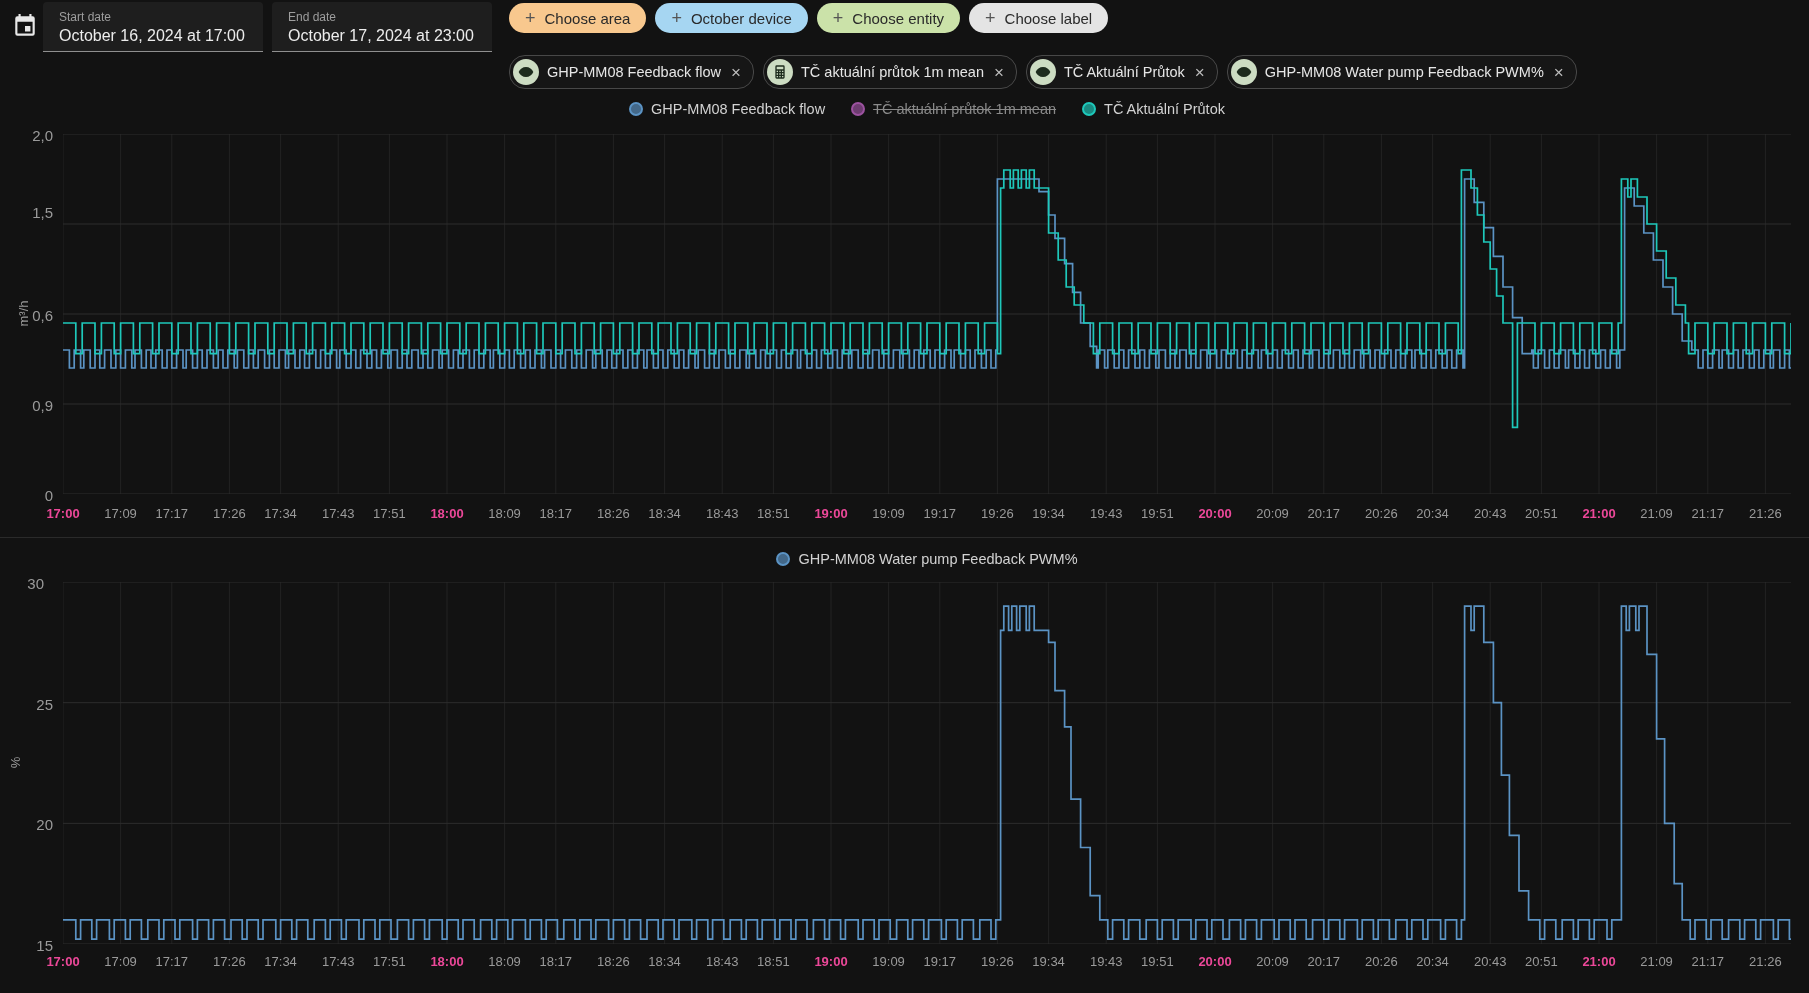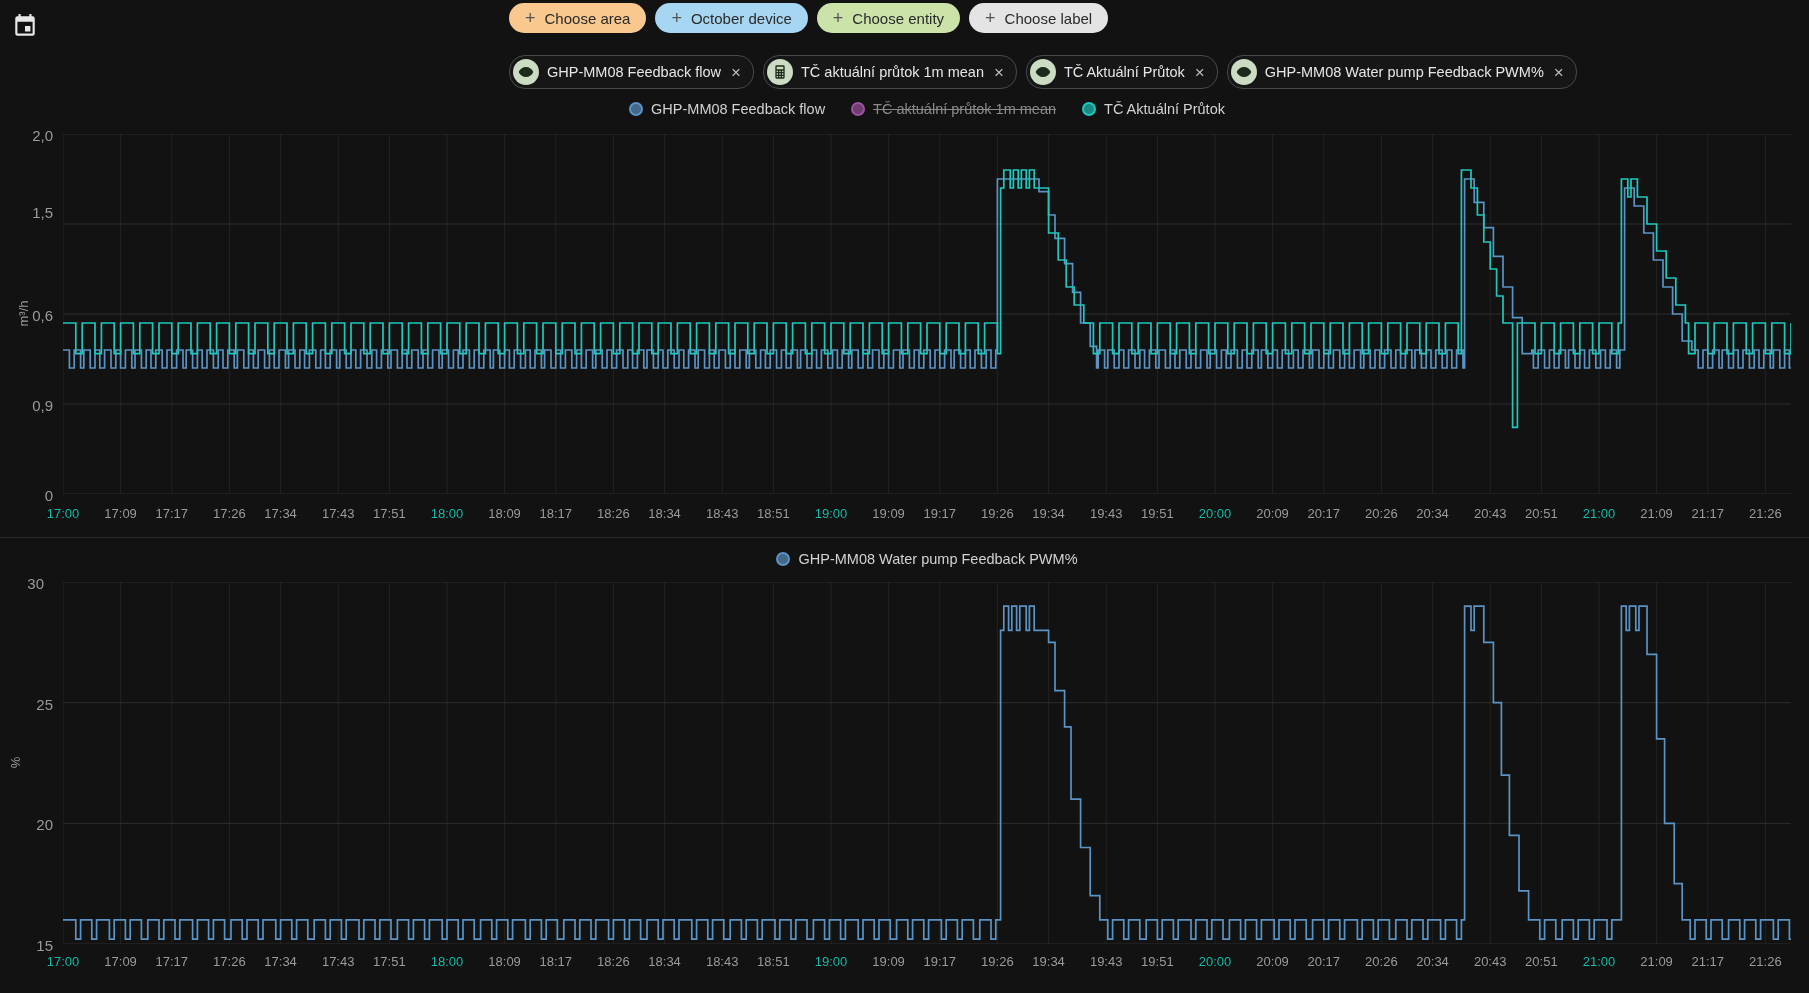"Start date" div.date-field { html: none -> <div> <div>Start date</div> <div>October 16, 2024 at 17:00</div> </div> }
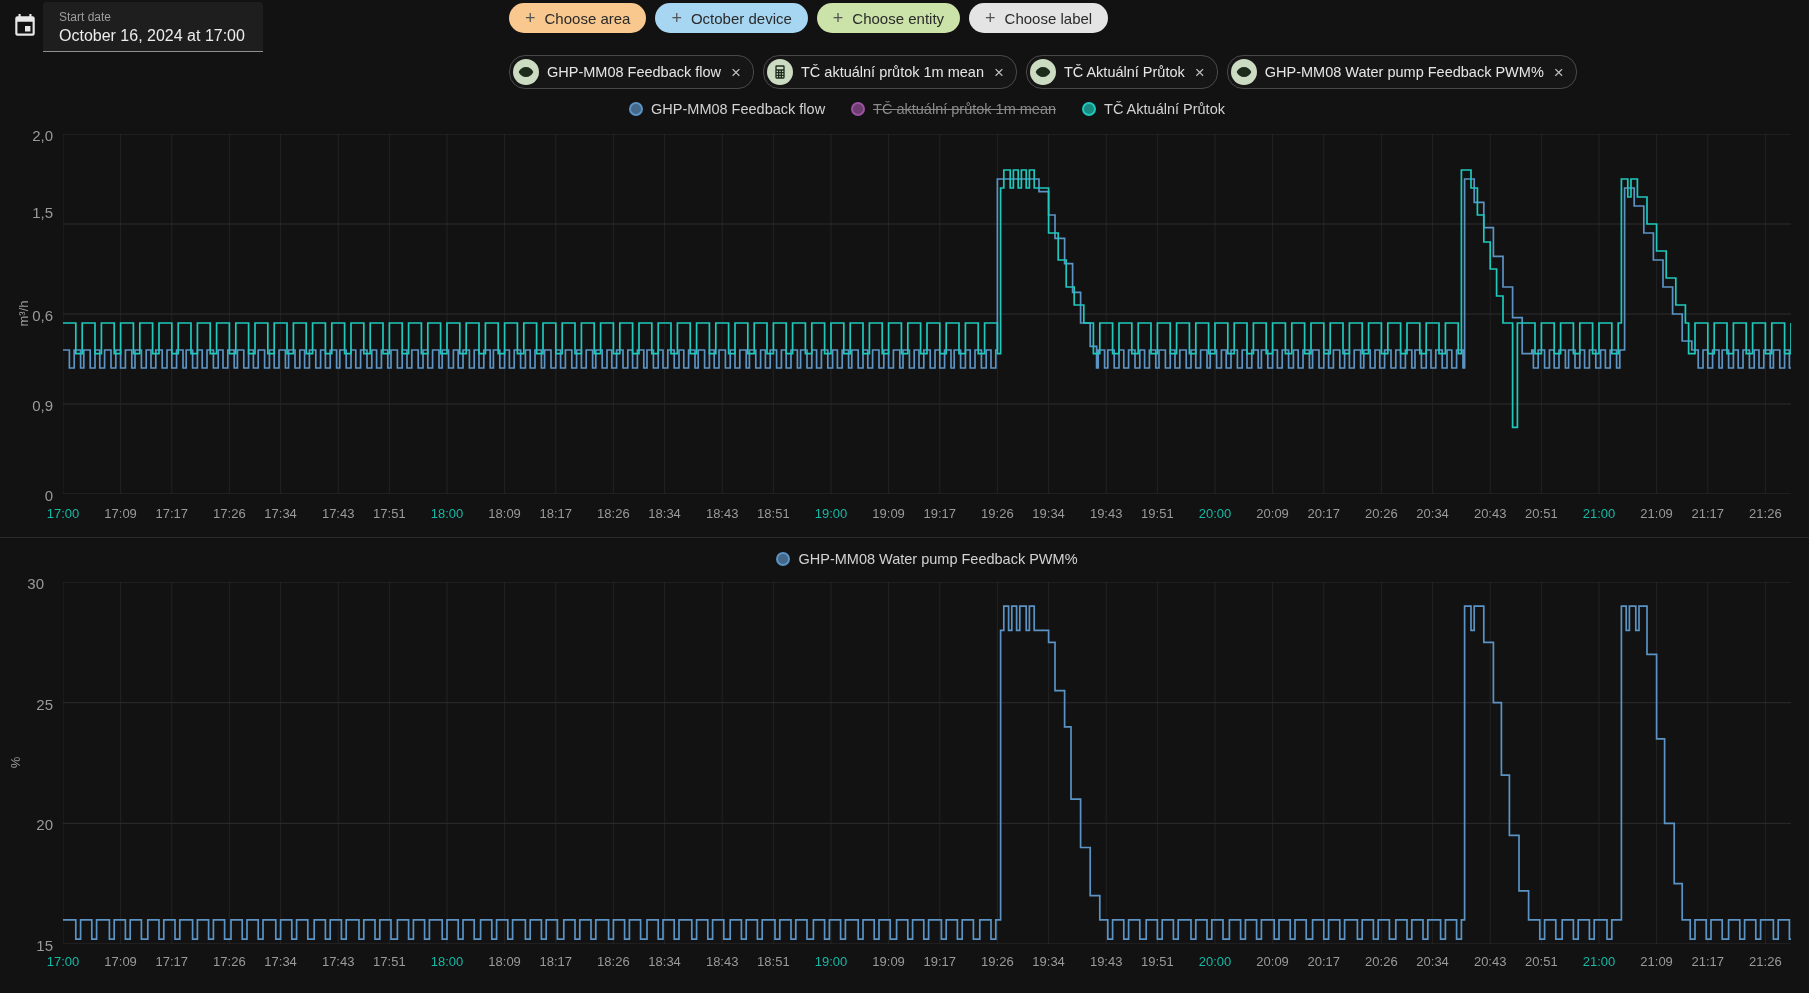"End date" div.date-field { html: none -> <div> <div>End date</div> <div>October 17, 2024 at 23:00</div> </div> }
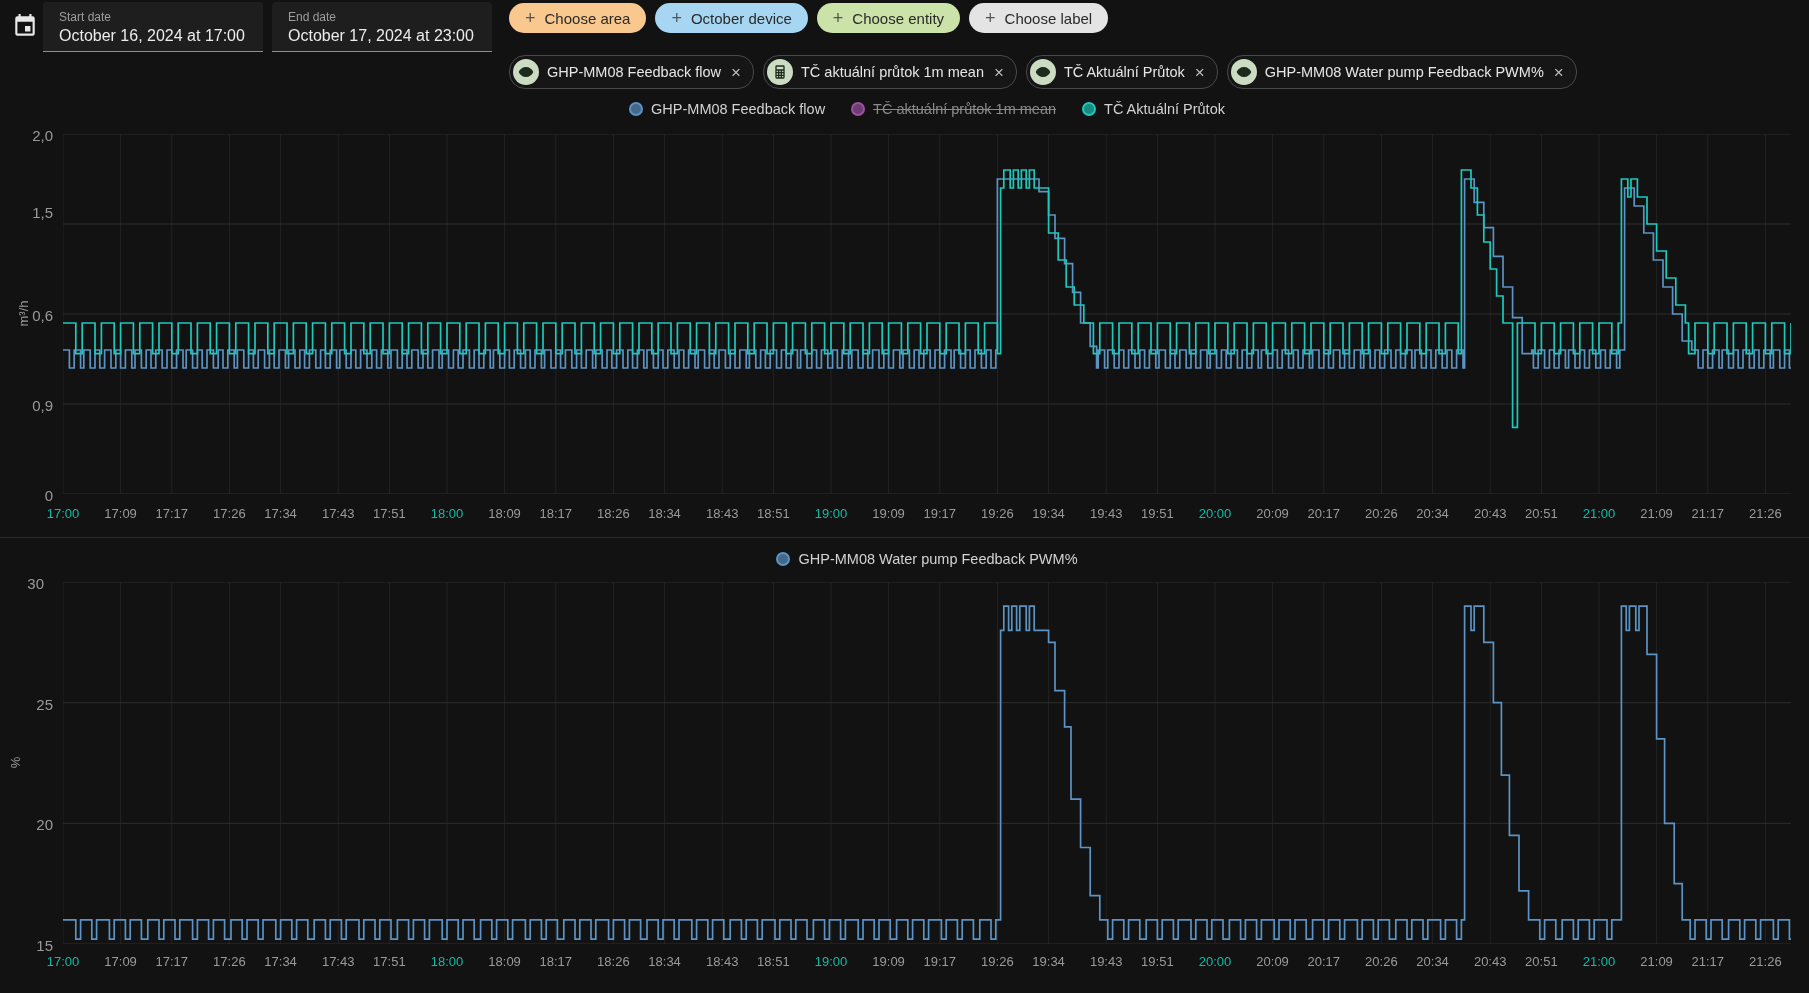"17:00" .xtick.bold { color: #14b8a6 -> #ec4899; font-weight: normal -> bold }
